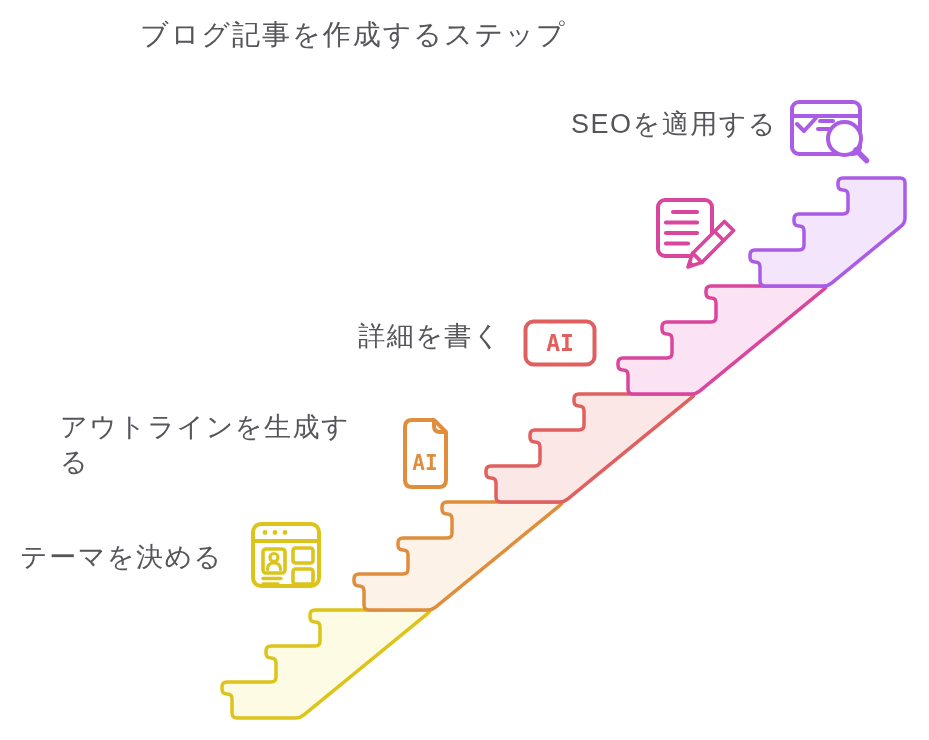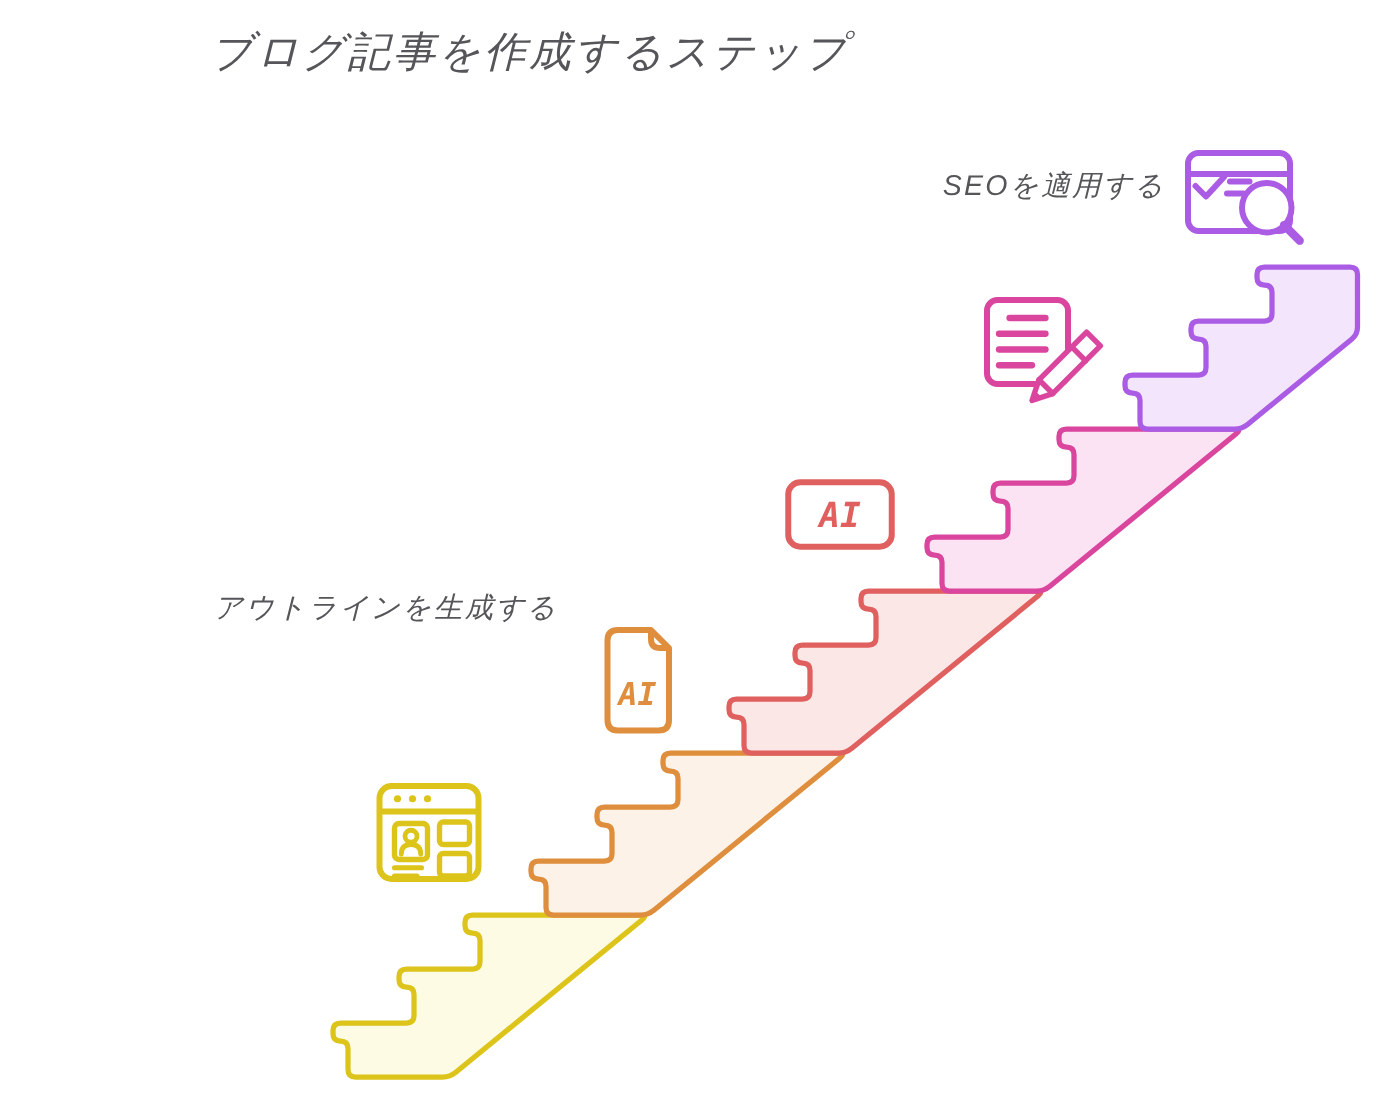"ブログ記事を作成するステップ" div.canvas { font-style: italic -> none }
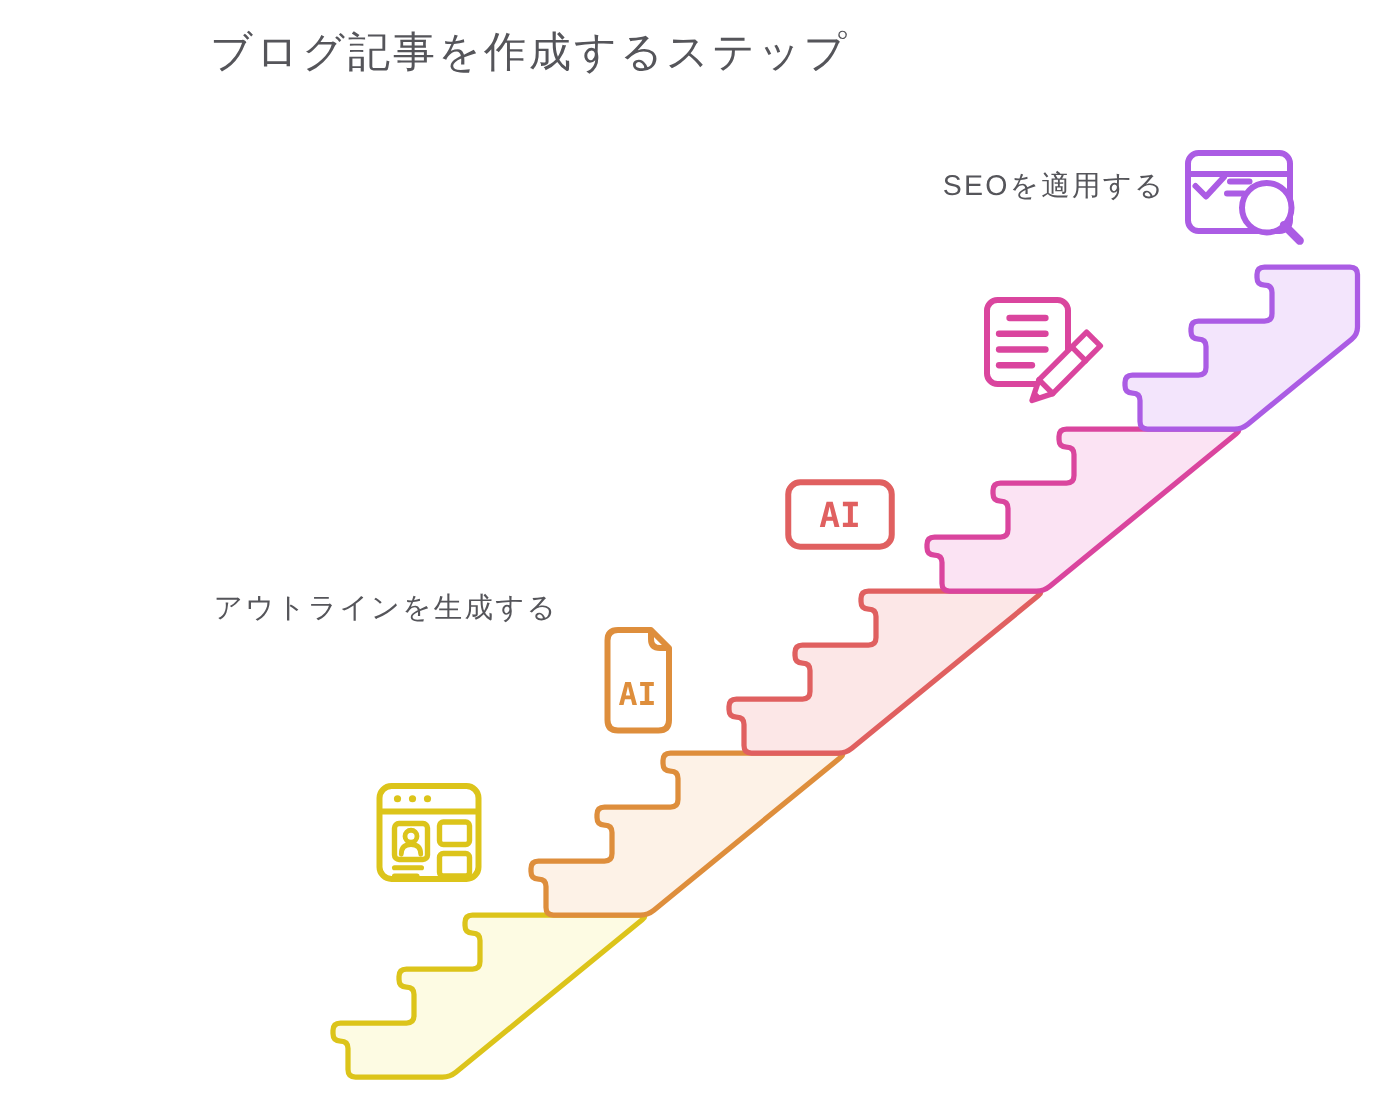"SEOを適用する" .step-label { font-size: 19px -> 27px }
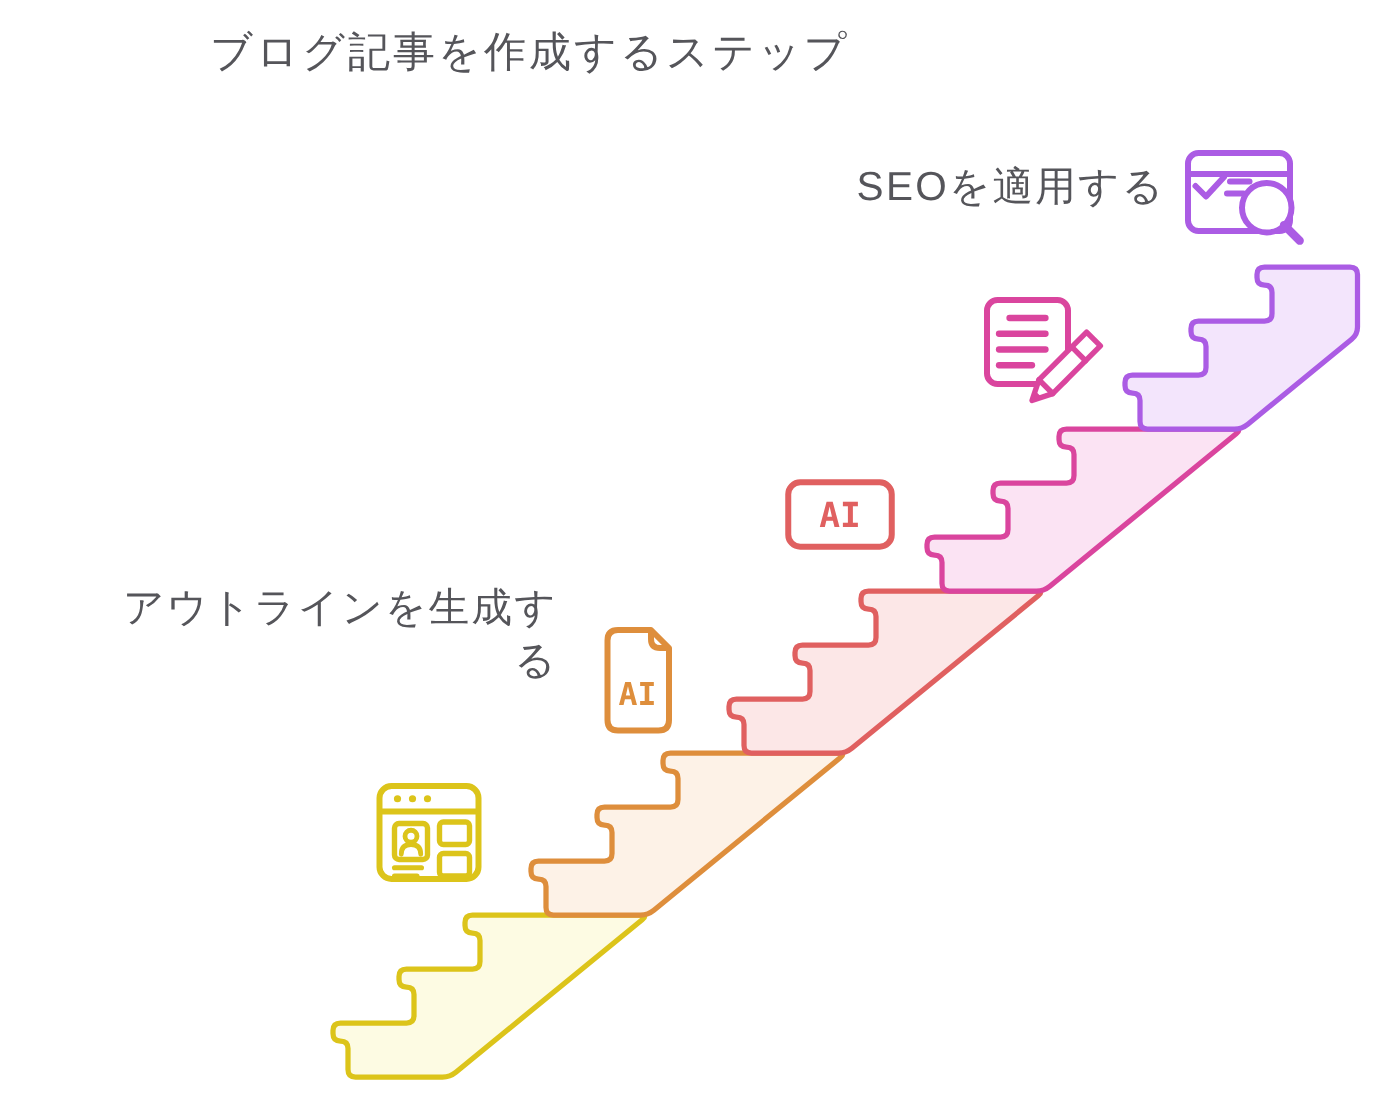"詳細を書く" div.step-label { html: none -> <div>詳細を書く</div> }
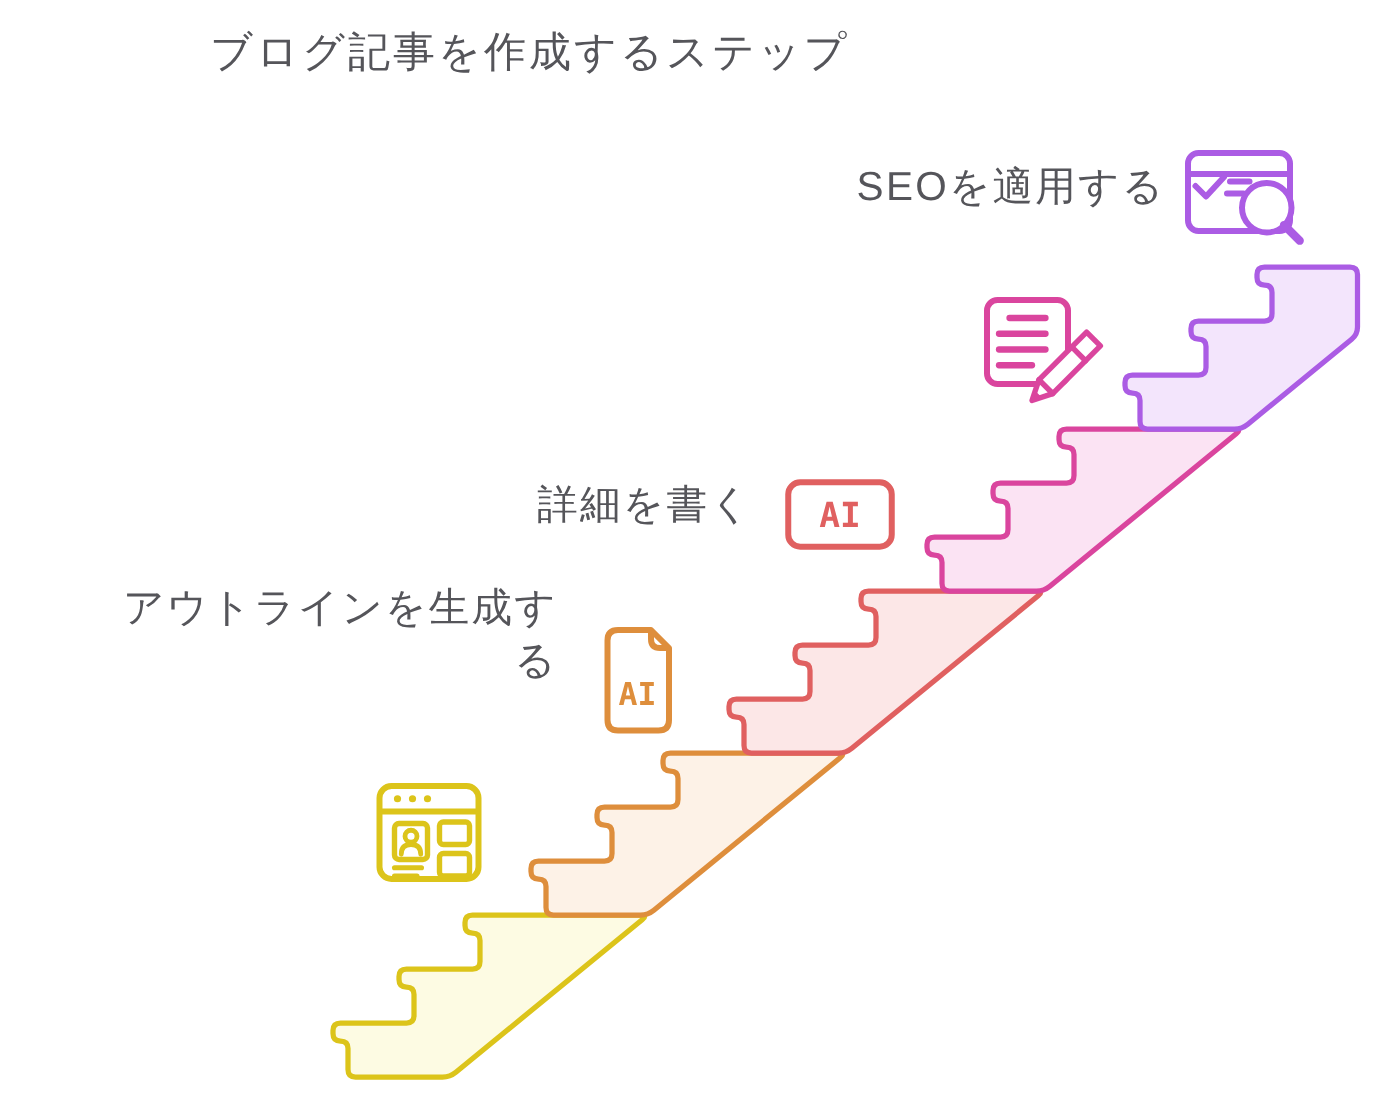"アウトラインを生成する" .lbl-outline { text-align: right -> none; top: 388px -> 410px }
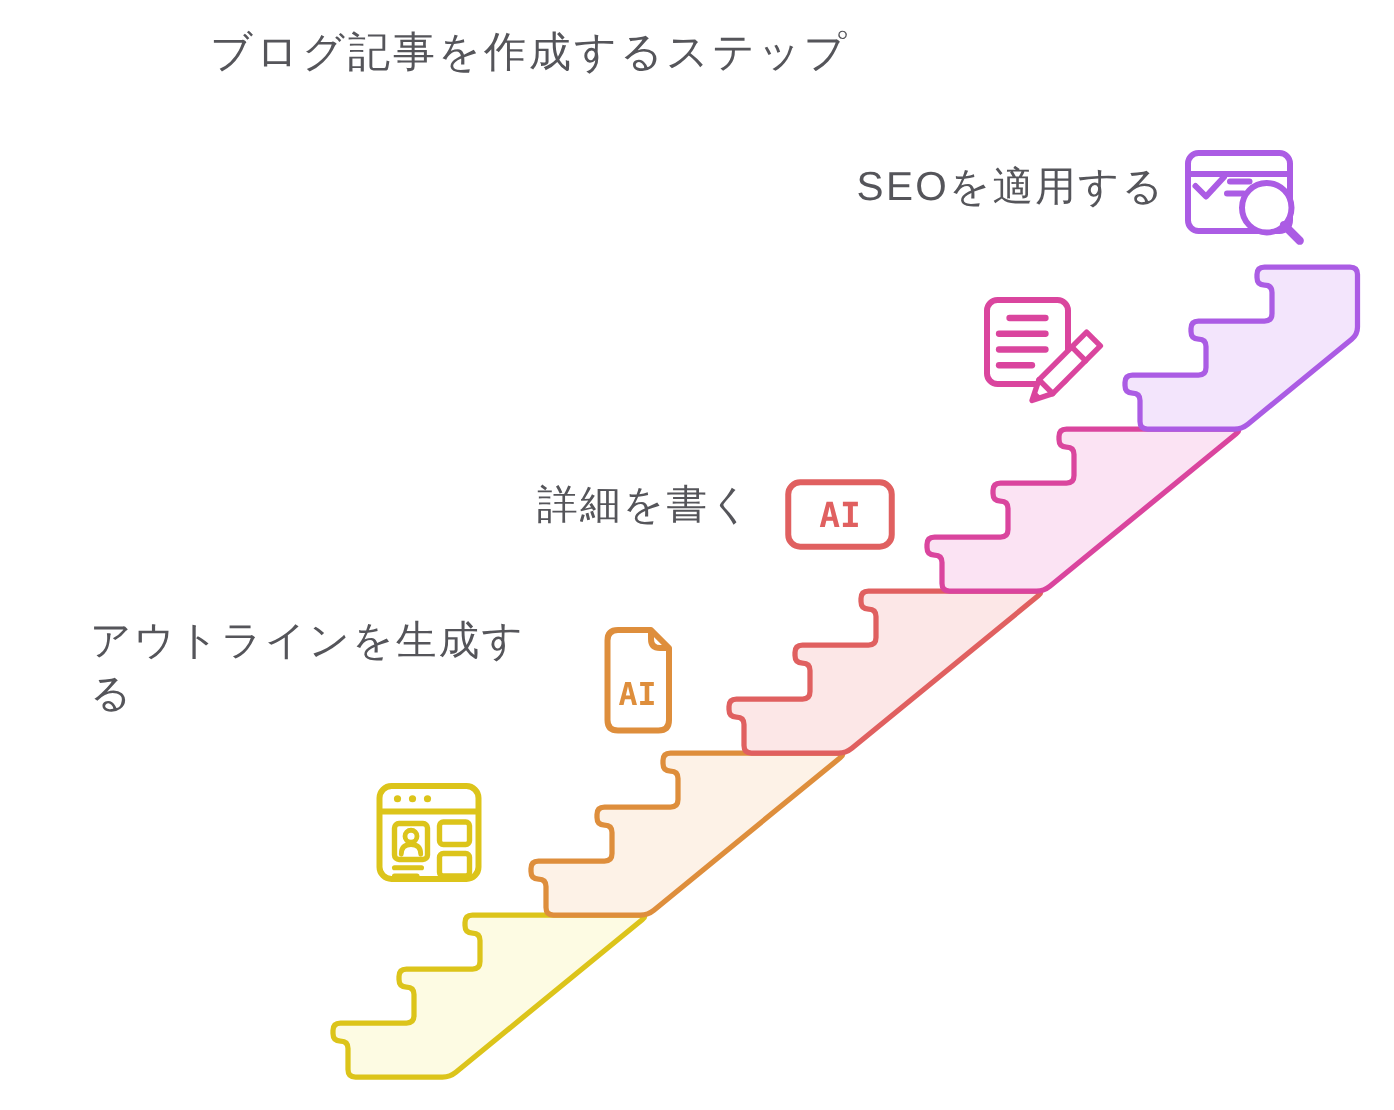"テーマを決める" div.step-label { html: none -> <div>テーマを決める</div> }
